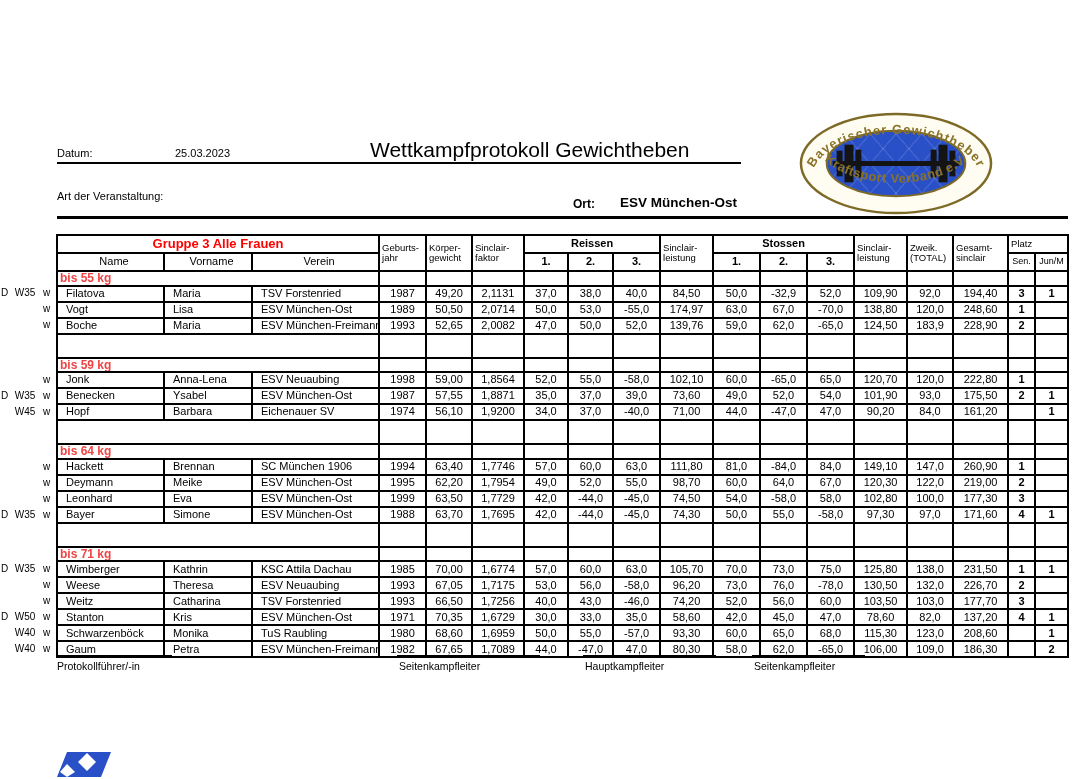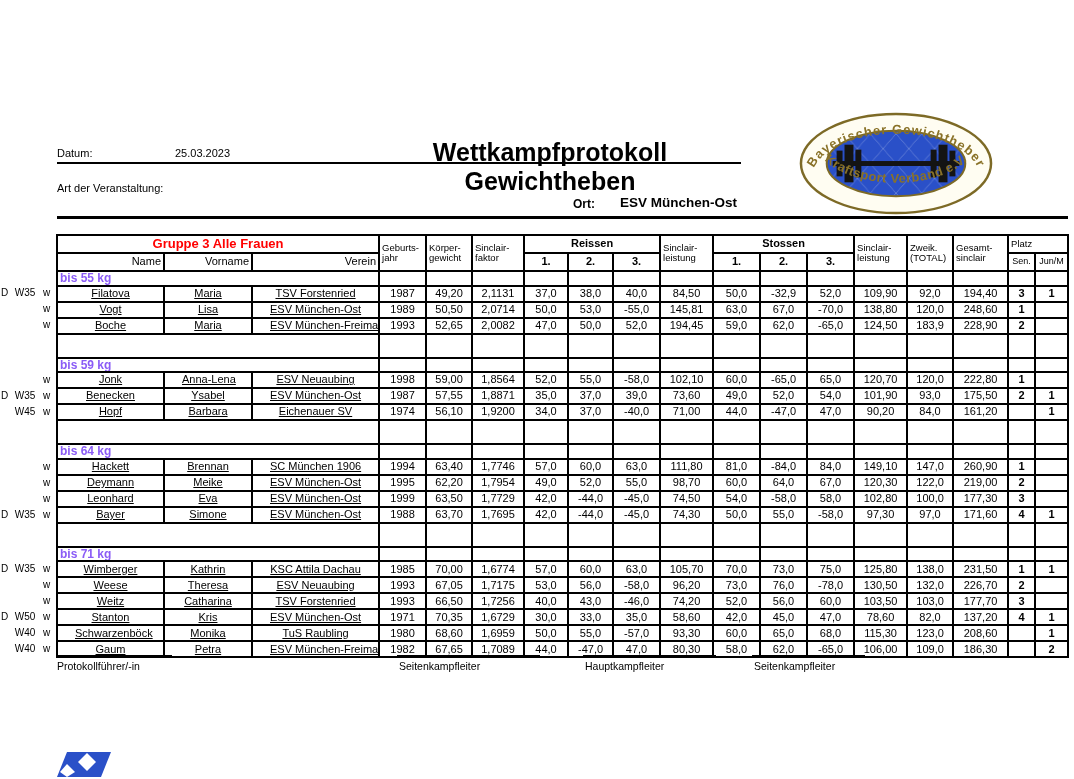"Wettkampfprotokoll Gewichtheben" .doc-title { font-size: 25px -> 21px; font-weight: bold -> normal; text-align: center -> none }
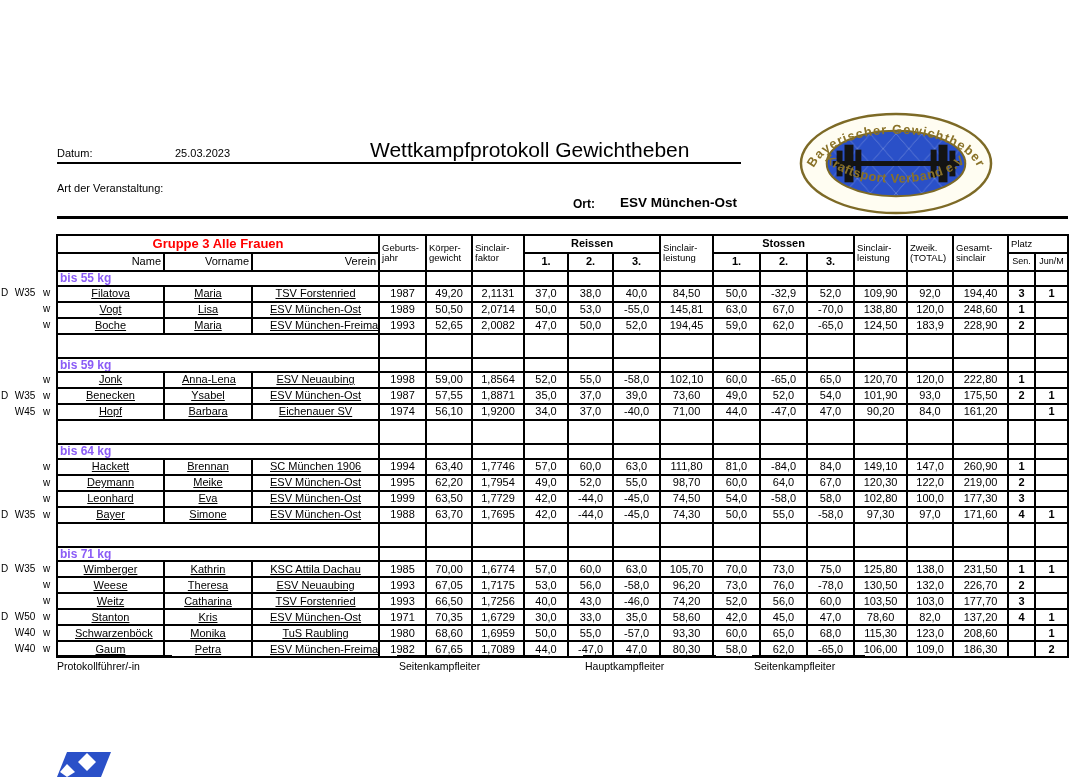"Art der Veranstaltung:" .event-type { top: 182px -> 190px }
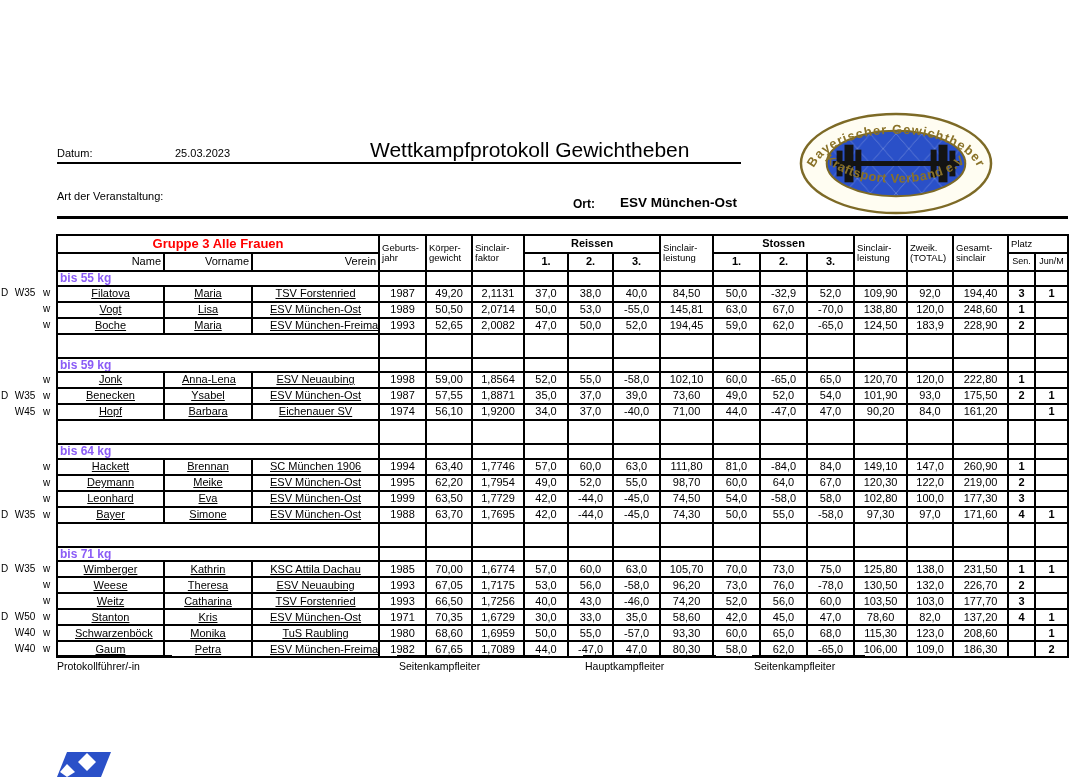"Name" .protocol .h-left { text-align: right -> center }
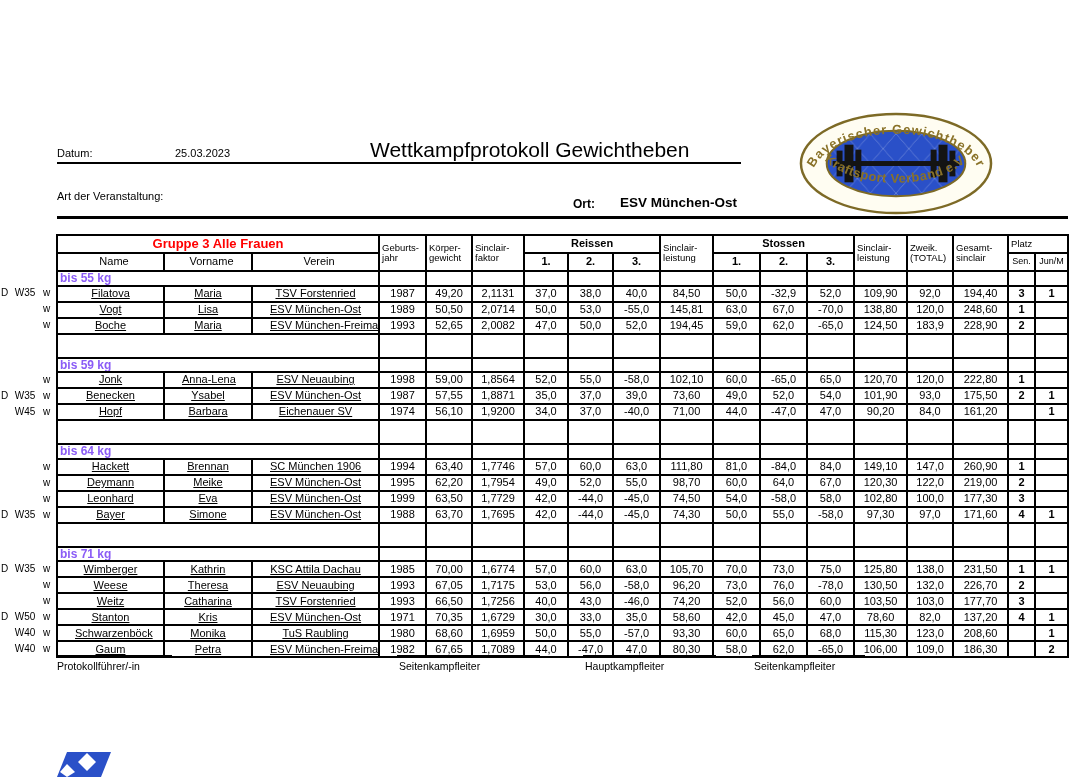"bis 55 kg" .protocol .group-label { color: #8b5cf6 -> #ef4444 }
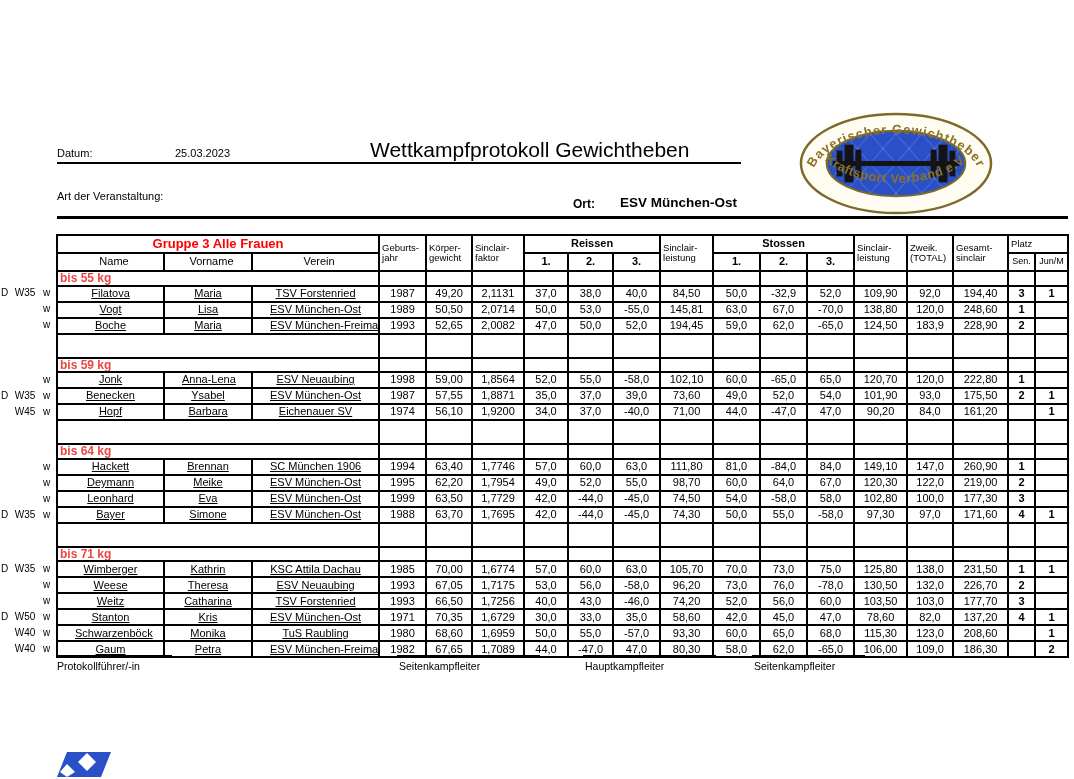"Filatova" .protocol .txt { padding: 0 17px -> 0 8px; text-align: center -> left; text-decoration: underline -> none }
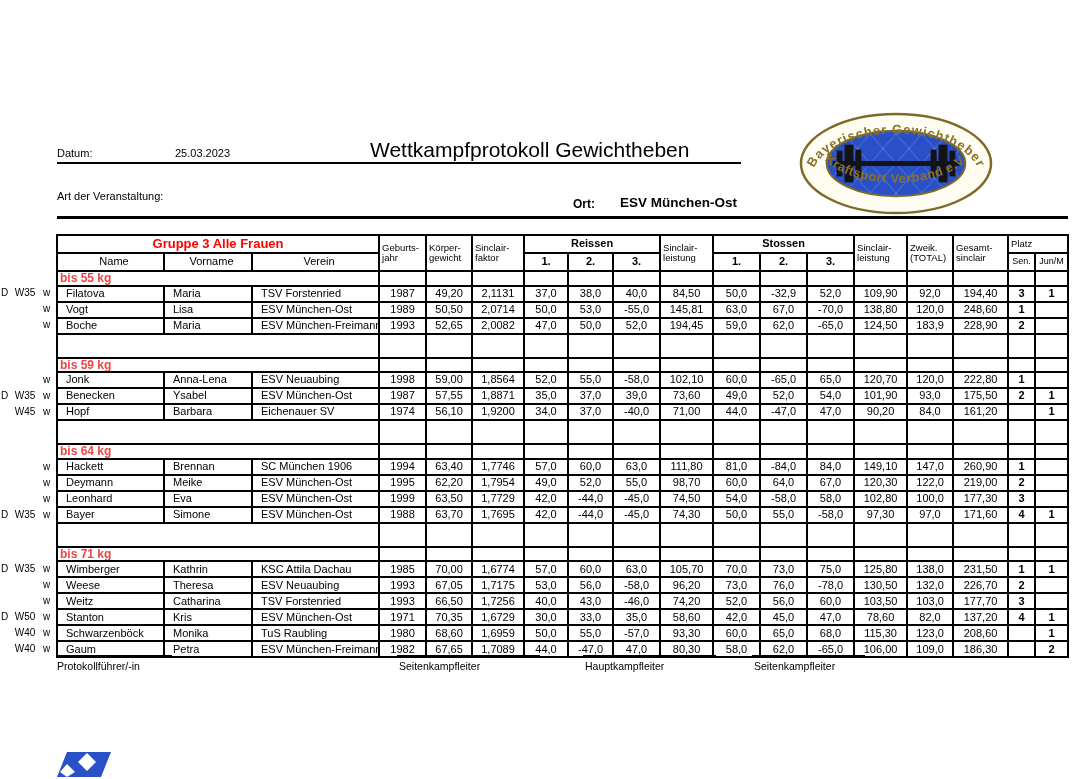"145,81" td.num { text: 145,81 -> 174,97 }
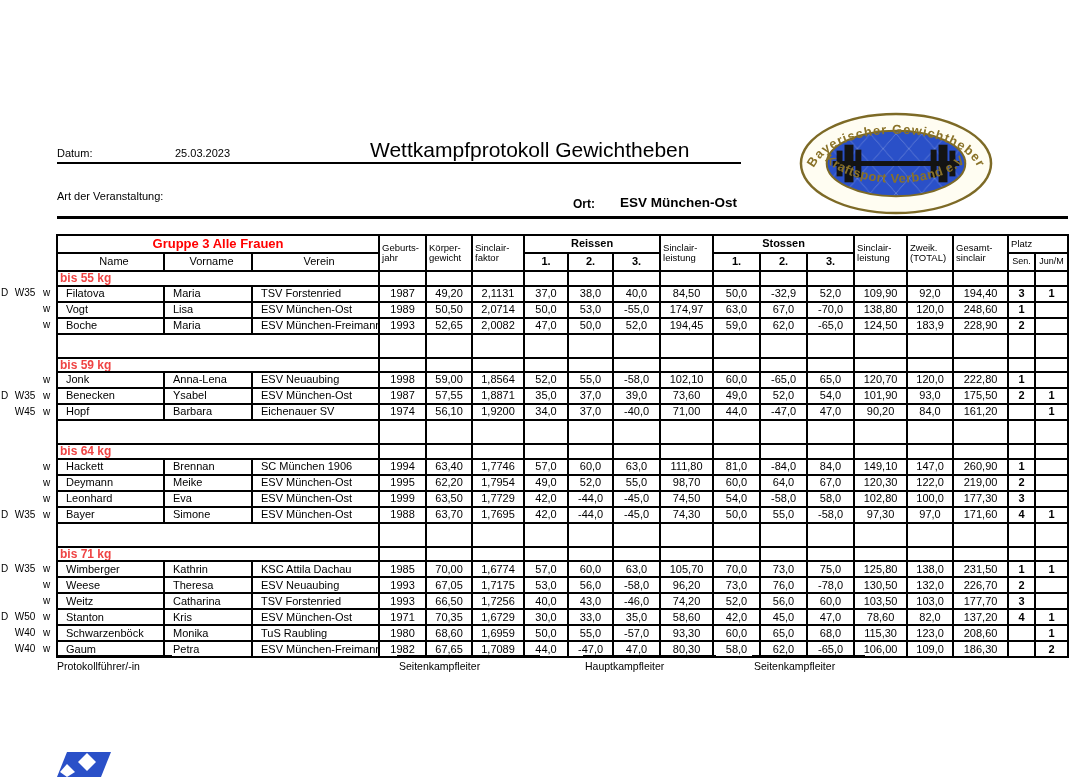"194,45" td.num { text: 194,45 -> 139,76 }
